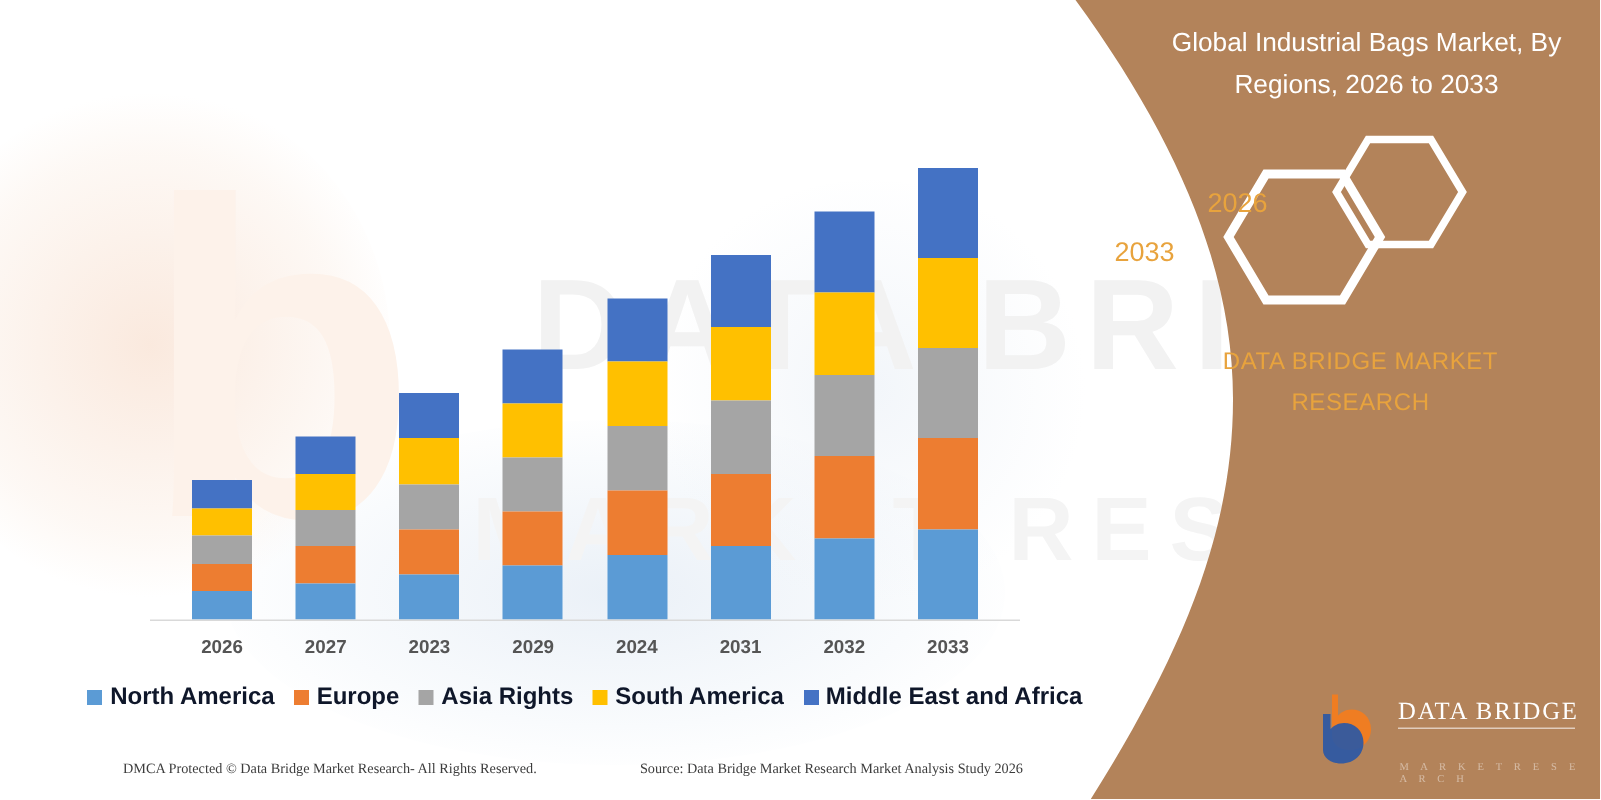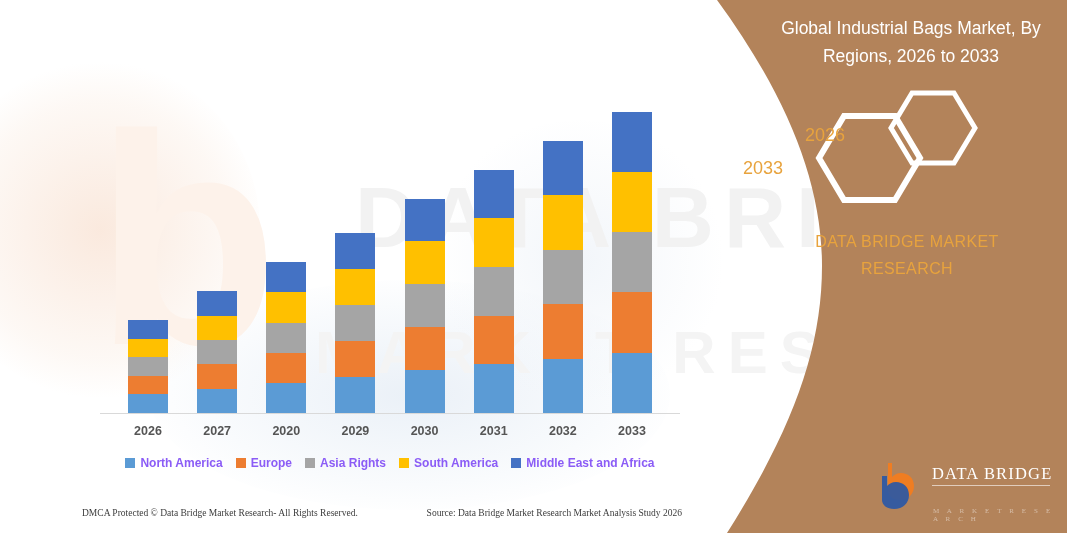"2020" div.x-label { text: 2020 -> 2023 }
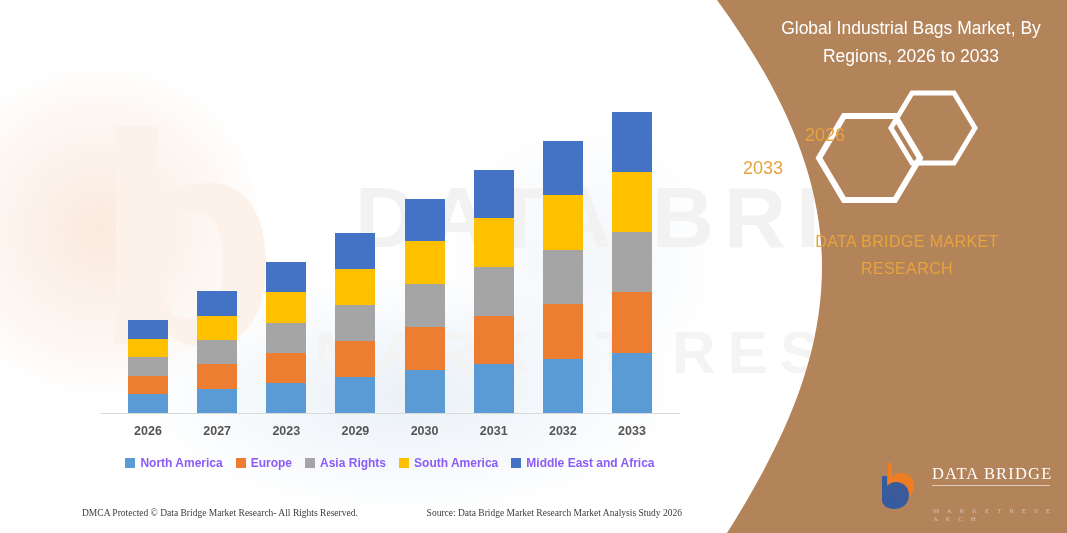"2030" div.x-label { text: 2030 -> 2024 }
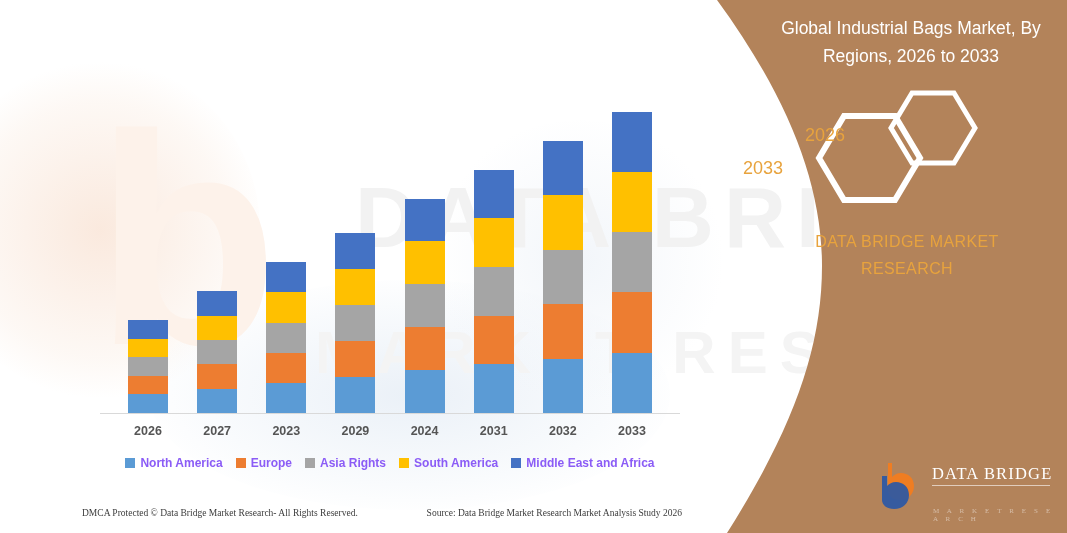"North America" .legend-label { color: #8b5cf6 -> #0f172a; font-size: 12px -> 16px }
